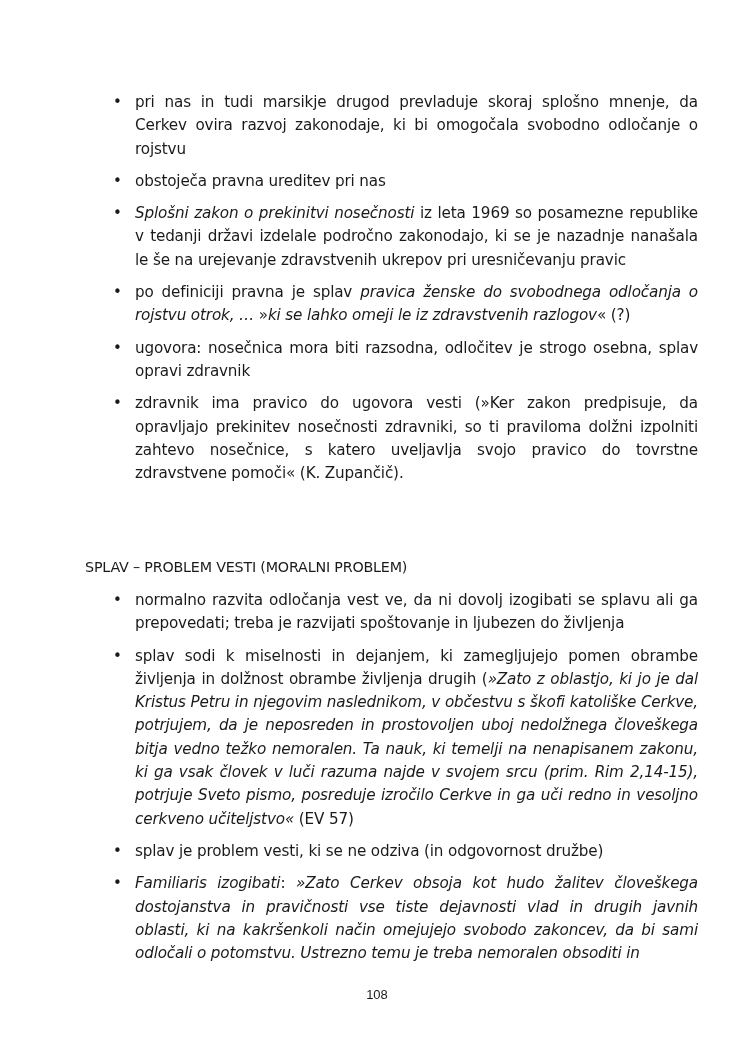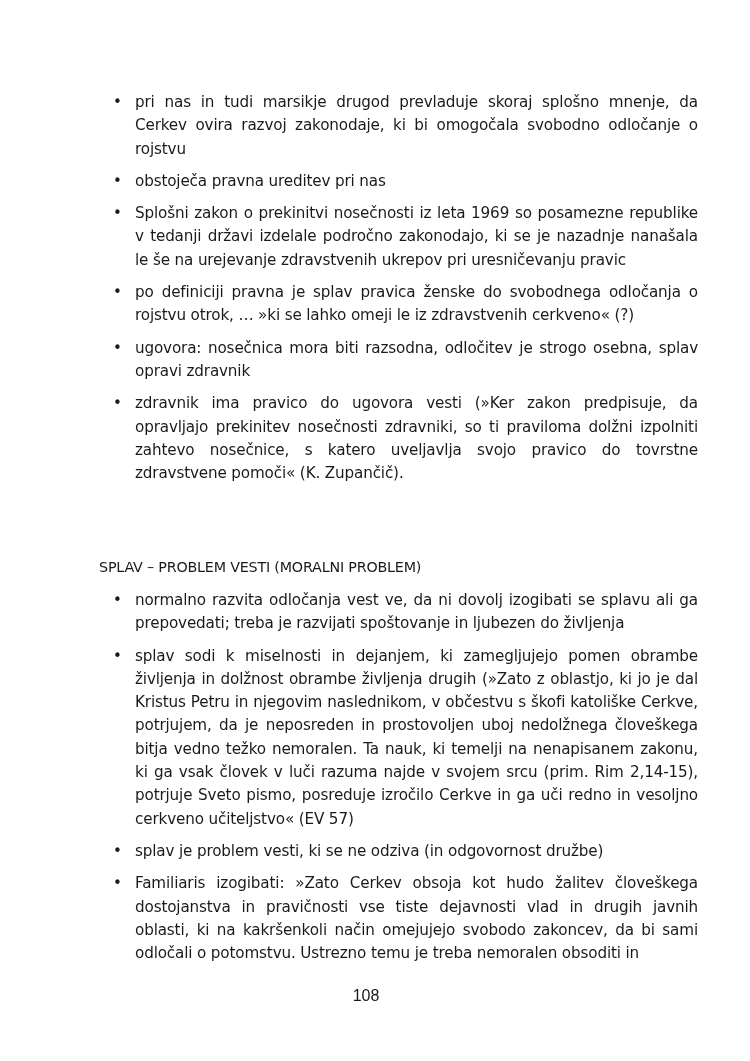"Splošni zakon o prekinitvi nosečnosti" .it { font-style: none -> italic }
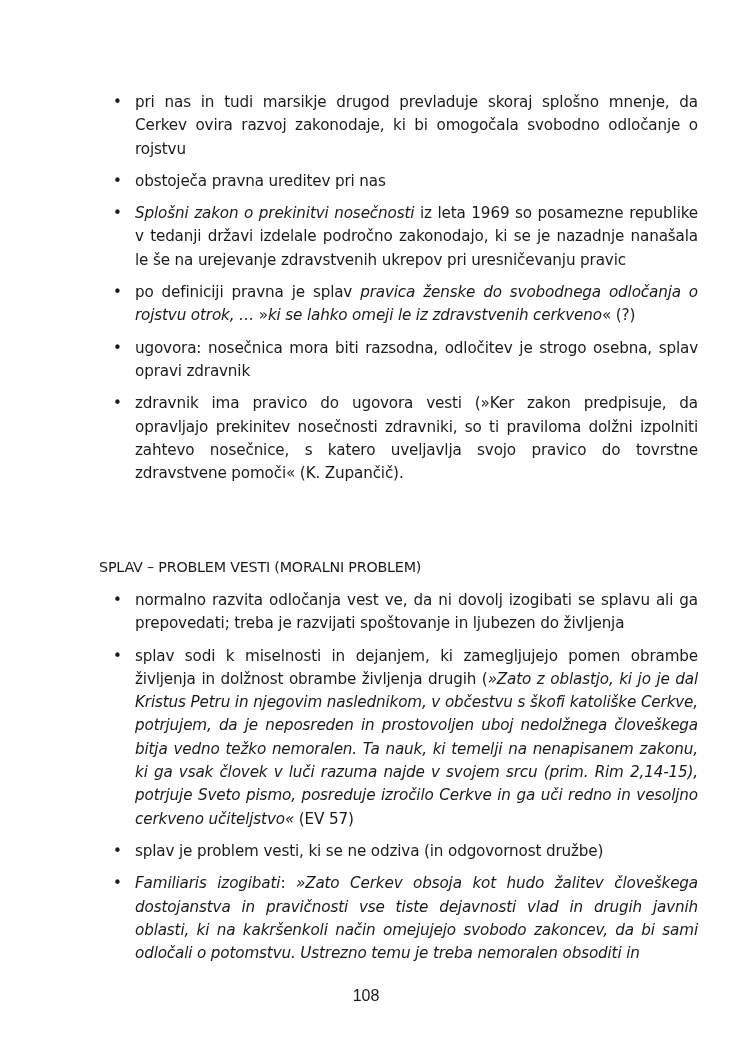"ki se lahko omeji le" span.it { text: cerkveno -> razlogov }
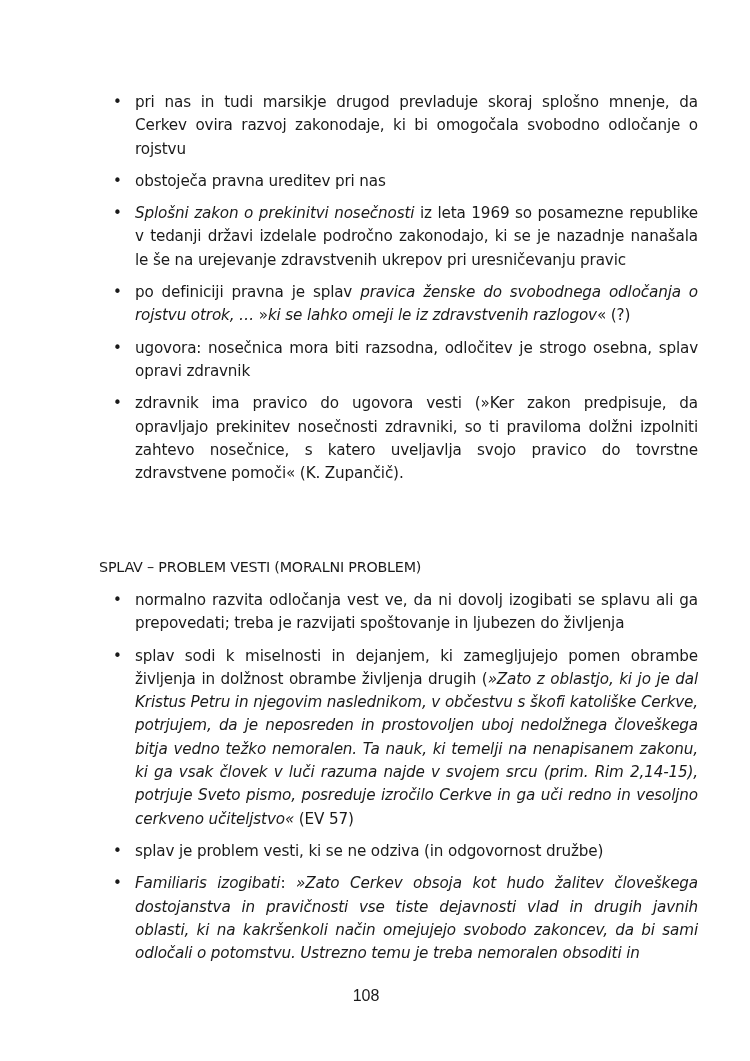"SPLAV – PROBLEM VESTI (MORALNI" .heading { left: 99px -> 85px }
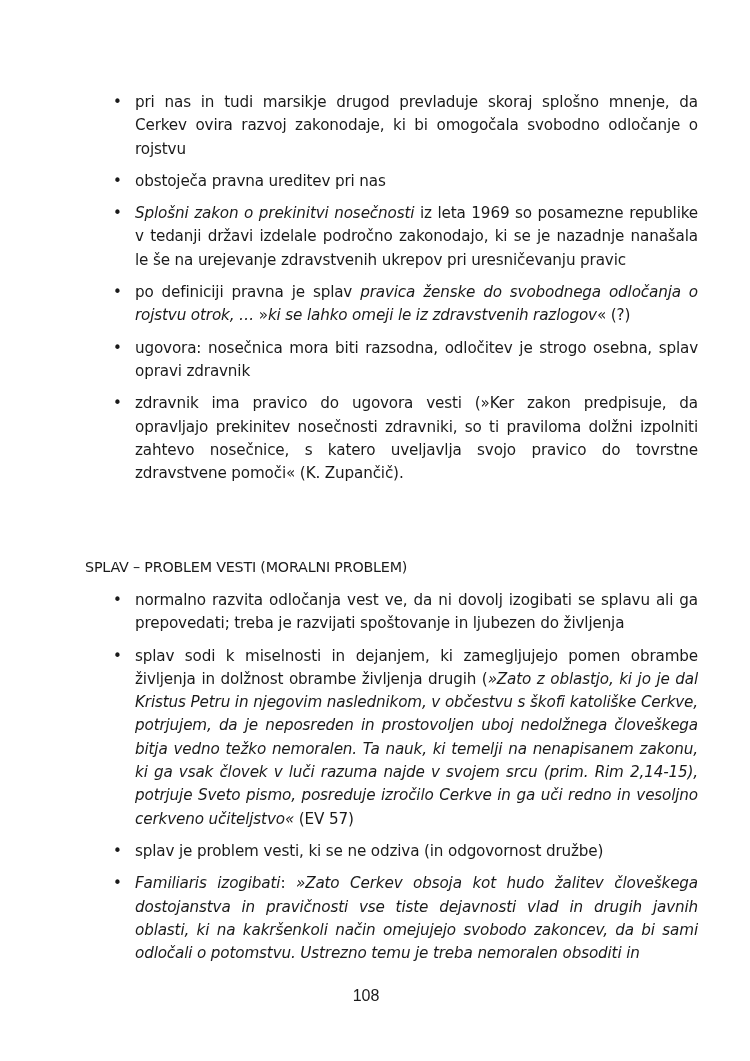"108" .pagenum { font-size: 16px -> 13px; left: 4px -> 15px }
